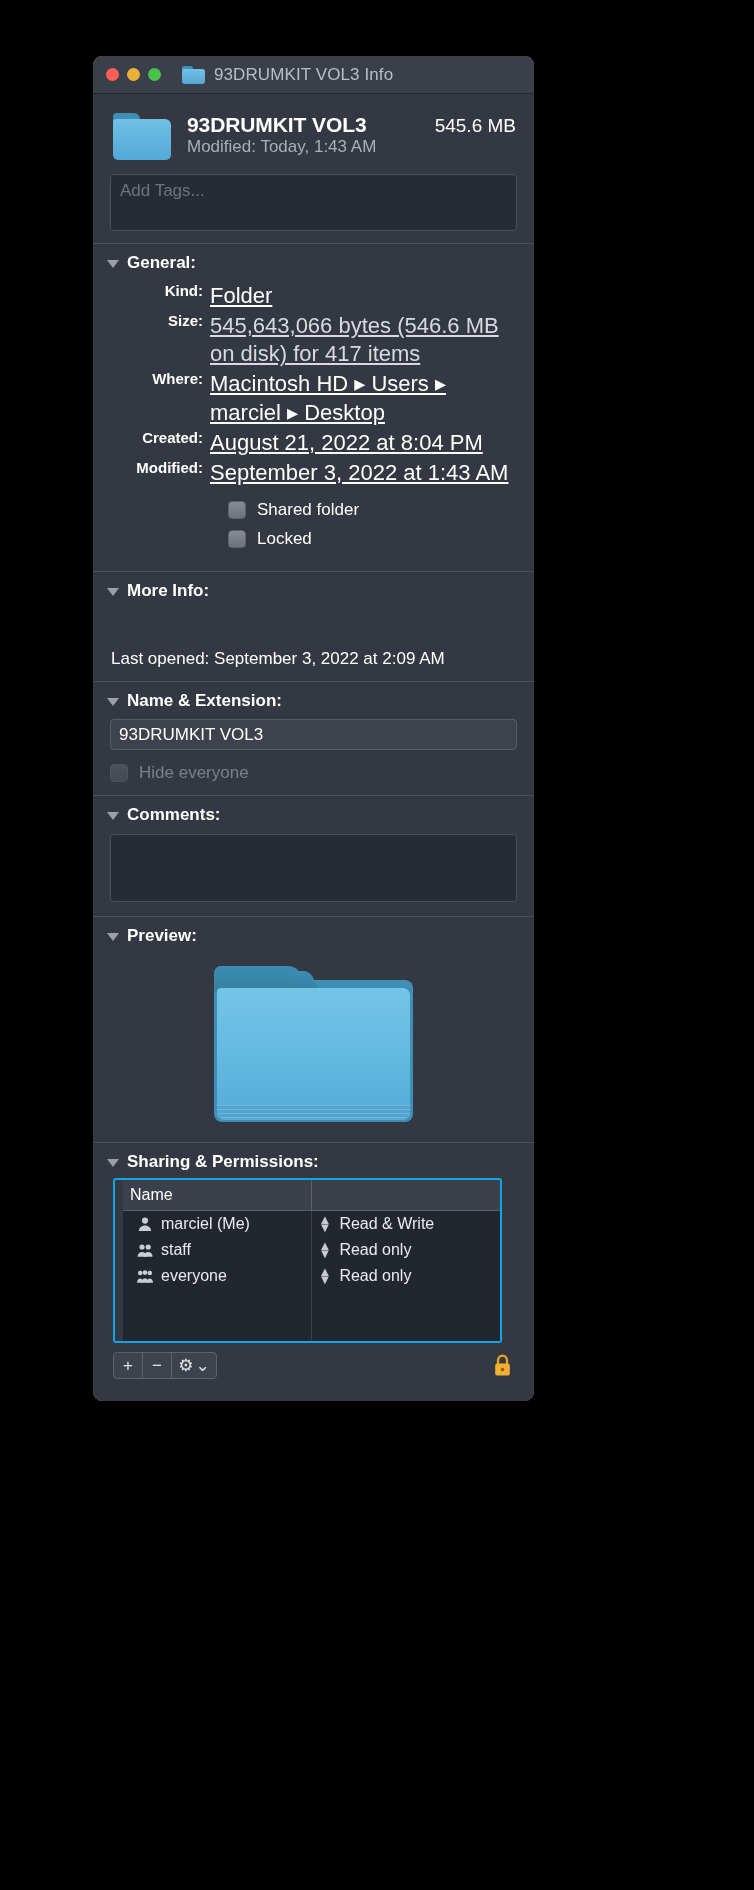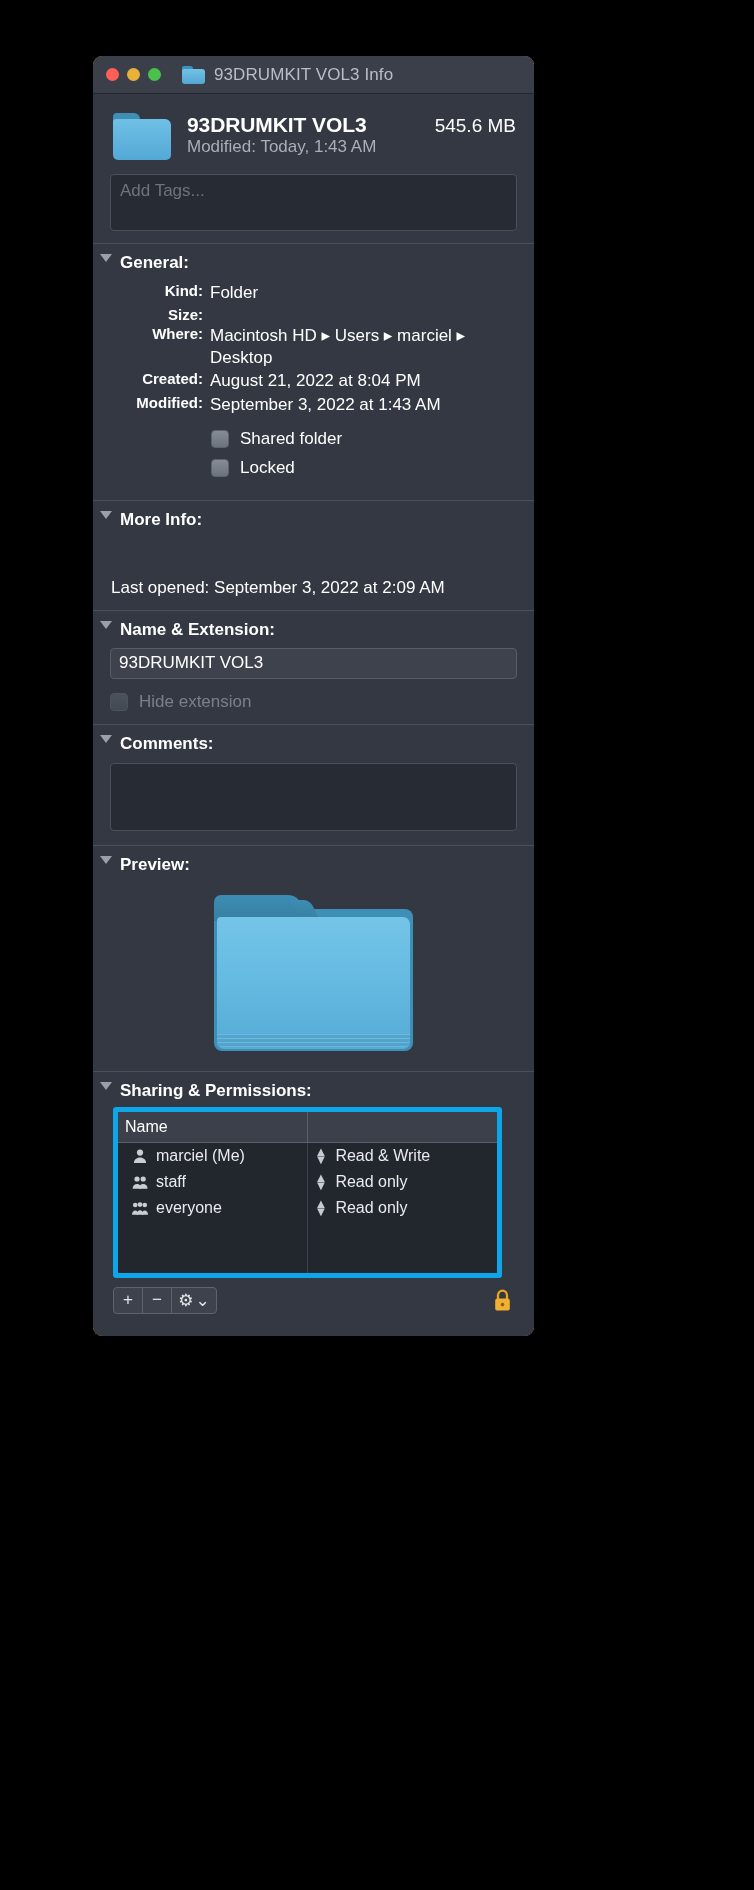"General:" .sec-head { align-items: none -> center; padding: 9px 0 6px 7px -> 9px 0 6px 14px }
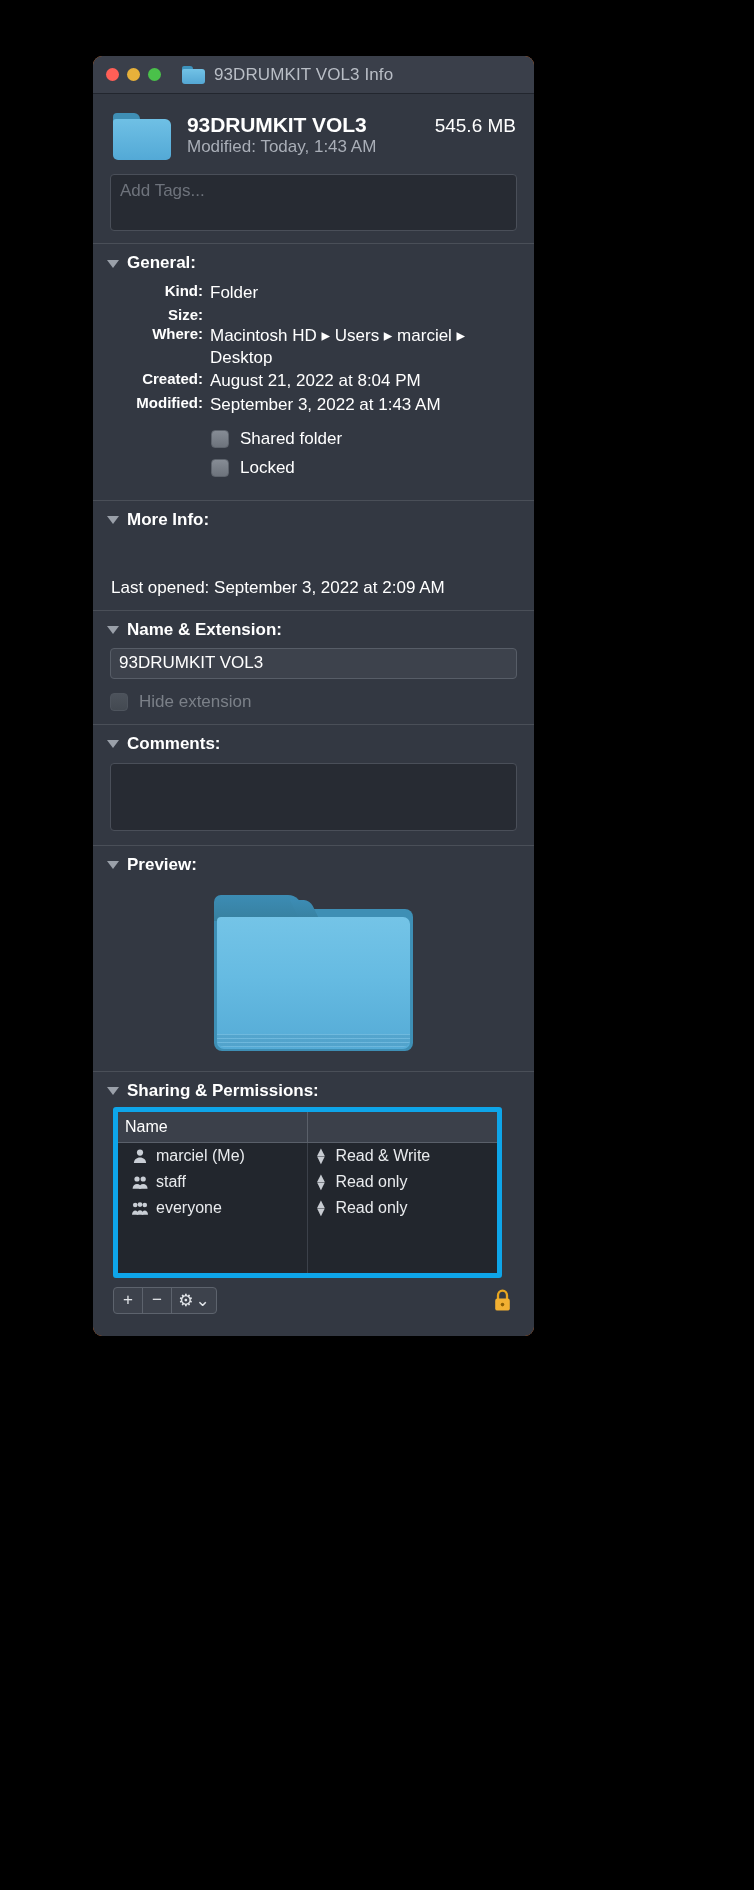"Folder" .kv .v { font-size: 17px -> 22px; text-decoration: none -> underline }
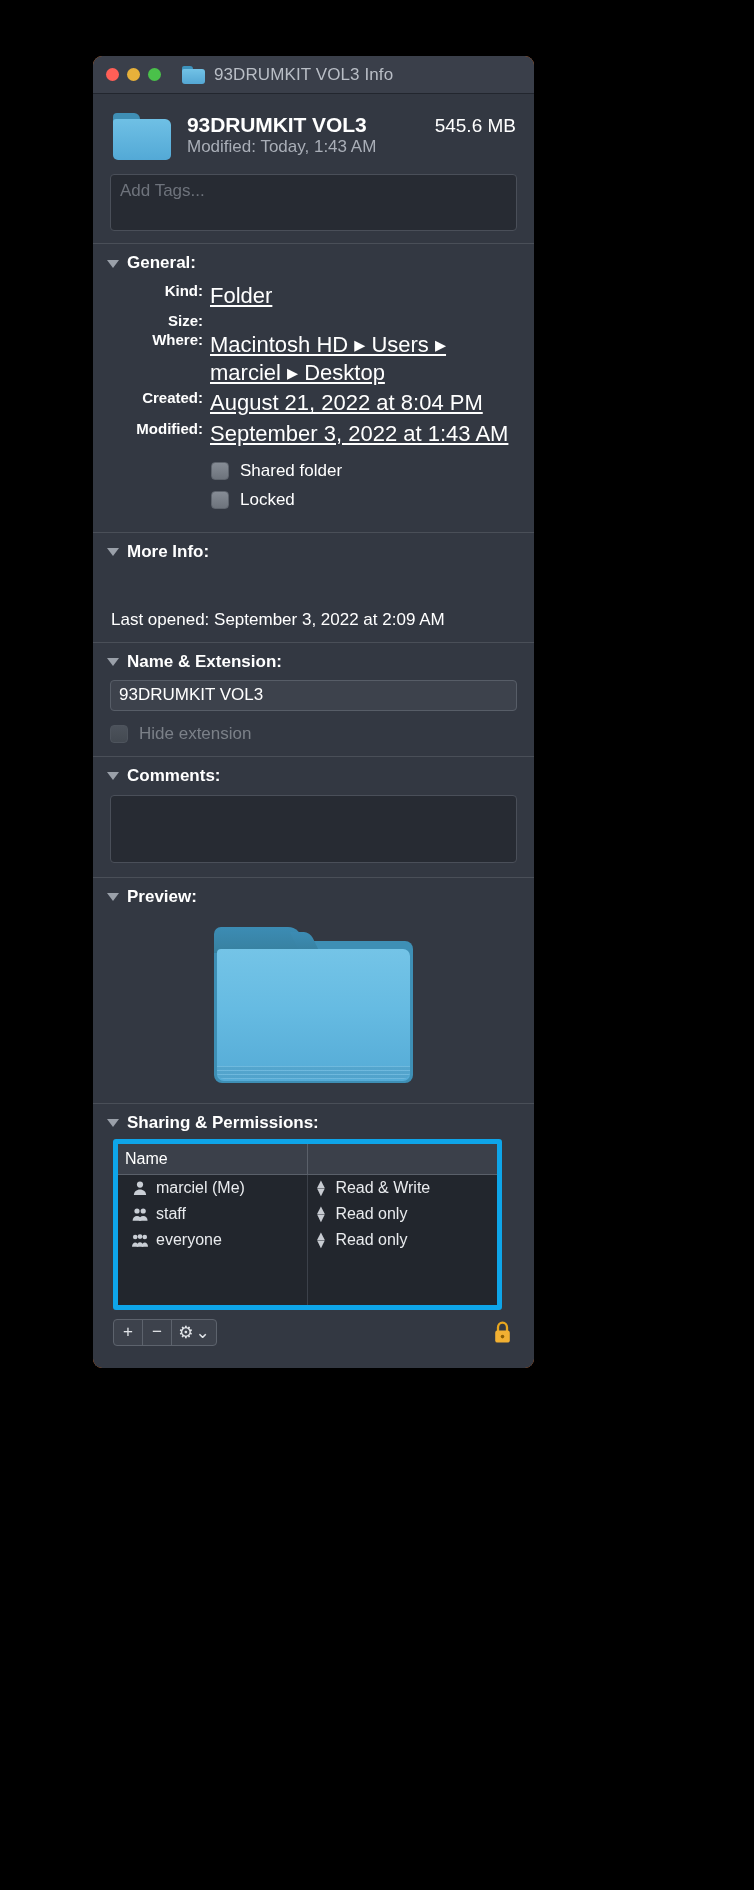"545,643,066 bytes (546.6 MB on" div.v { html: none -> <div>545,643,066 bytes (546.6 MB on disk) for 417 items</div> }
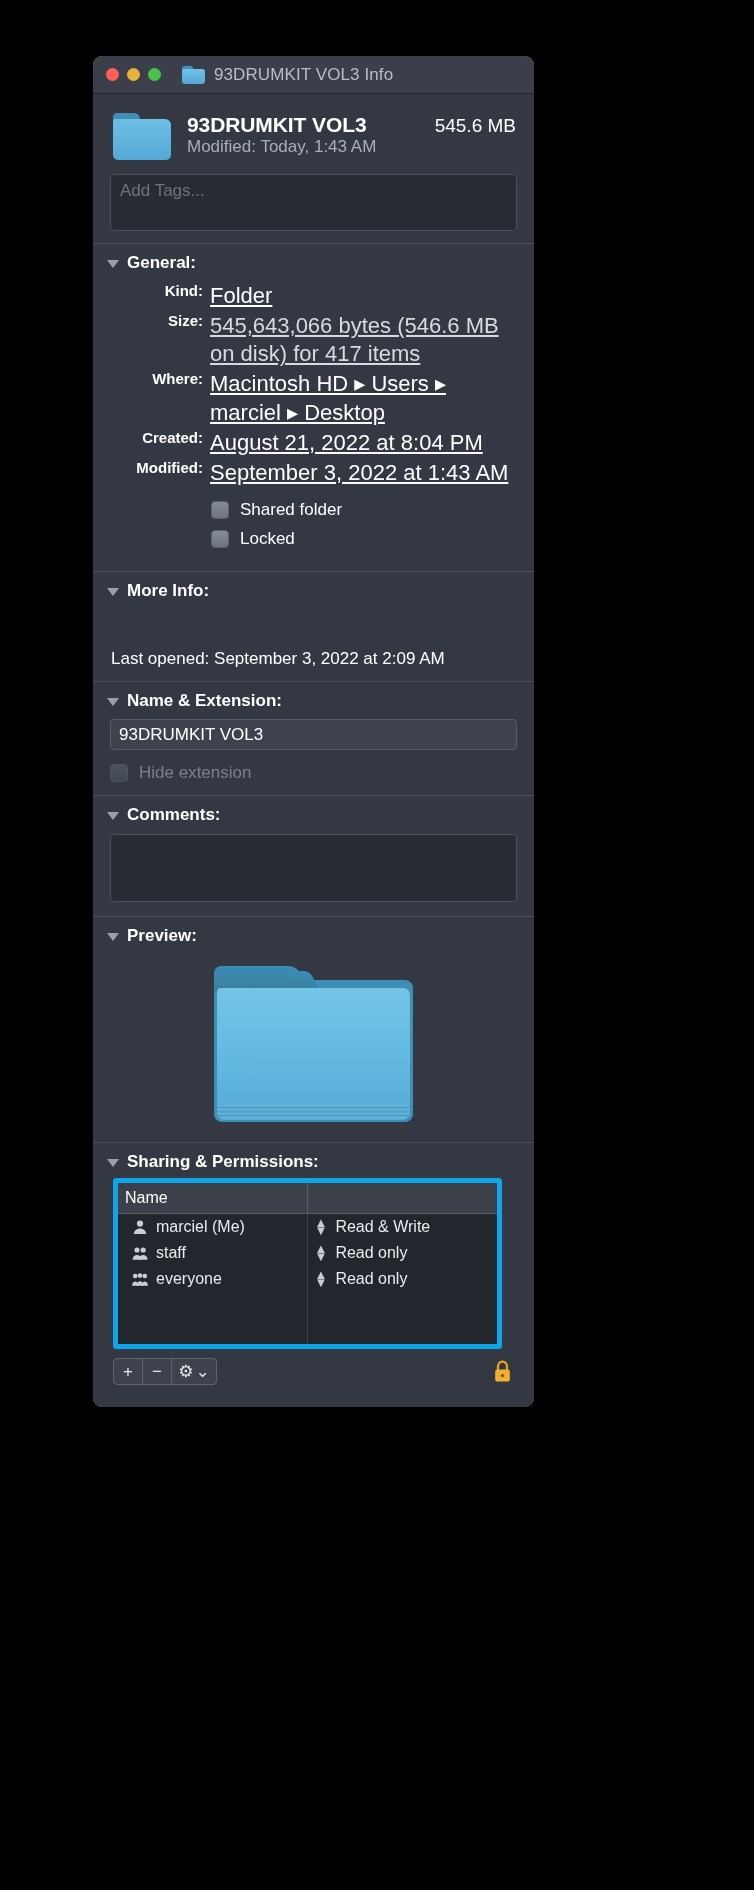"Shared folder" .checks { margin-left: none -> 17px }
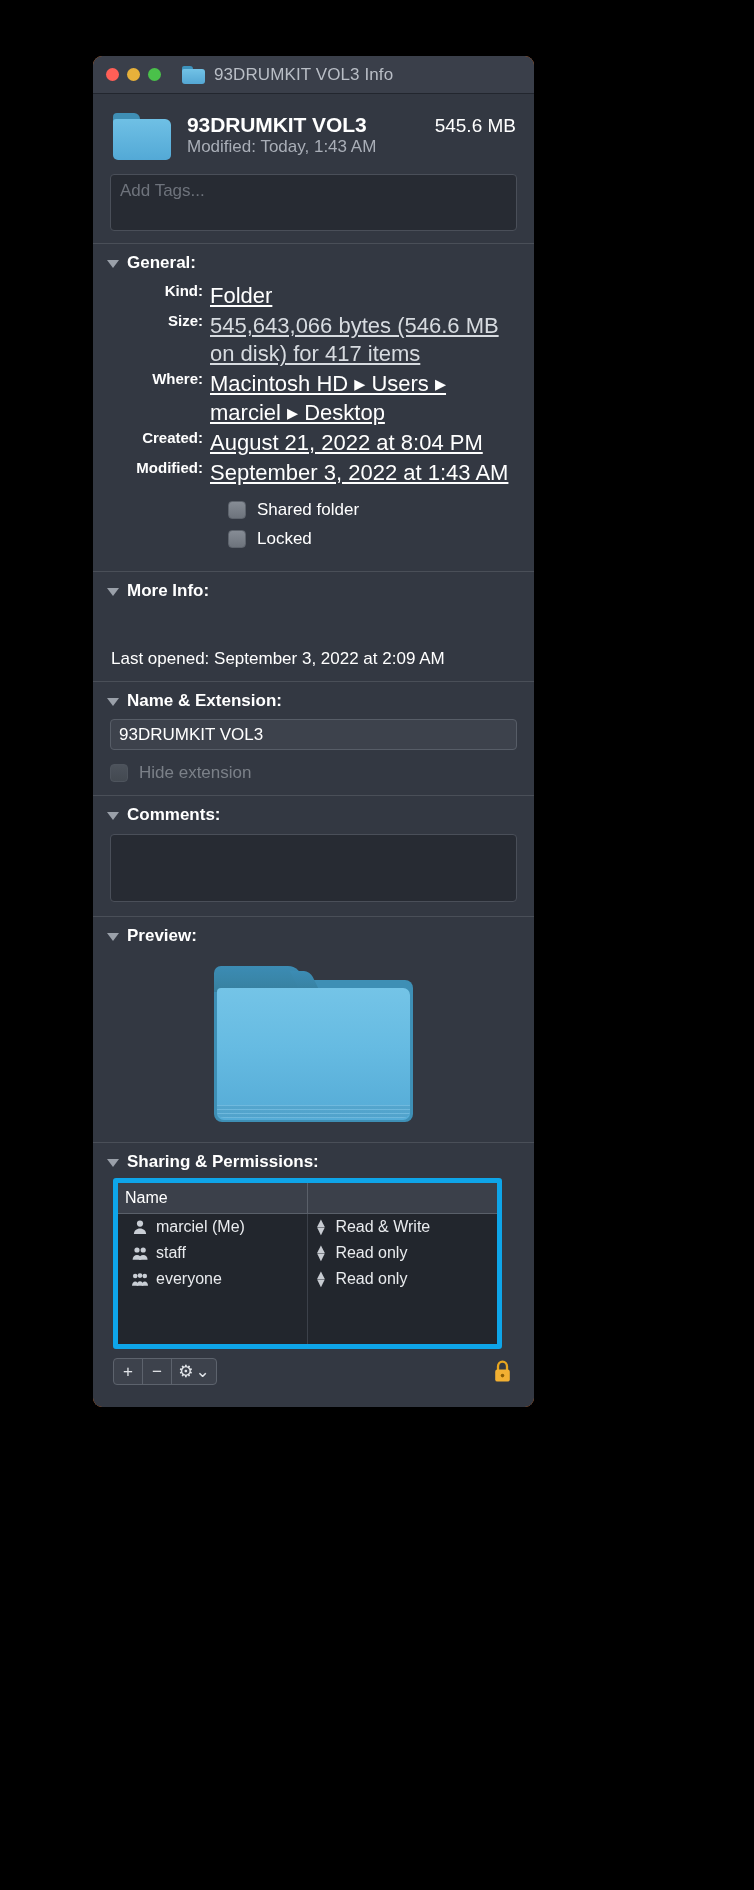"Hide extension" div.check-label { text: extension -> everyone }
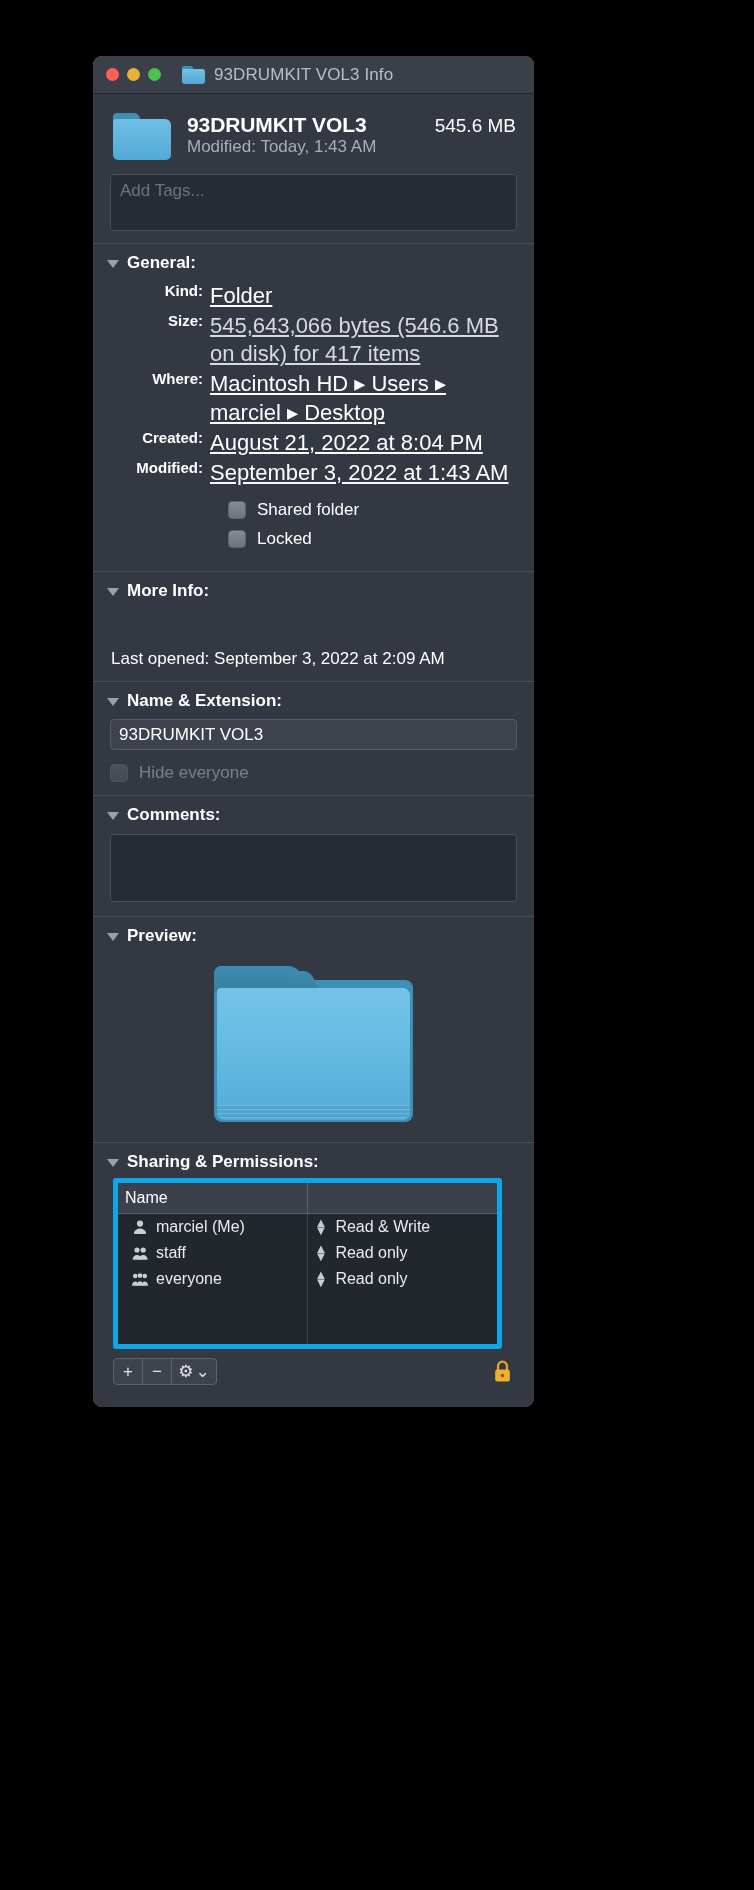"Name" .perm-table { border: 5px solid #0ea5e9 -> 2px solid #0ea5e9; padding-left: none -> 8px }
